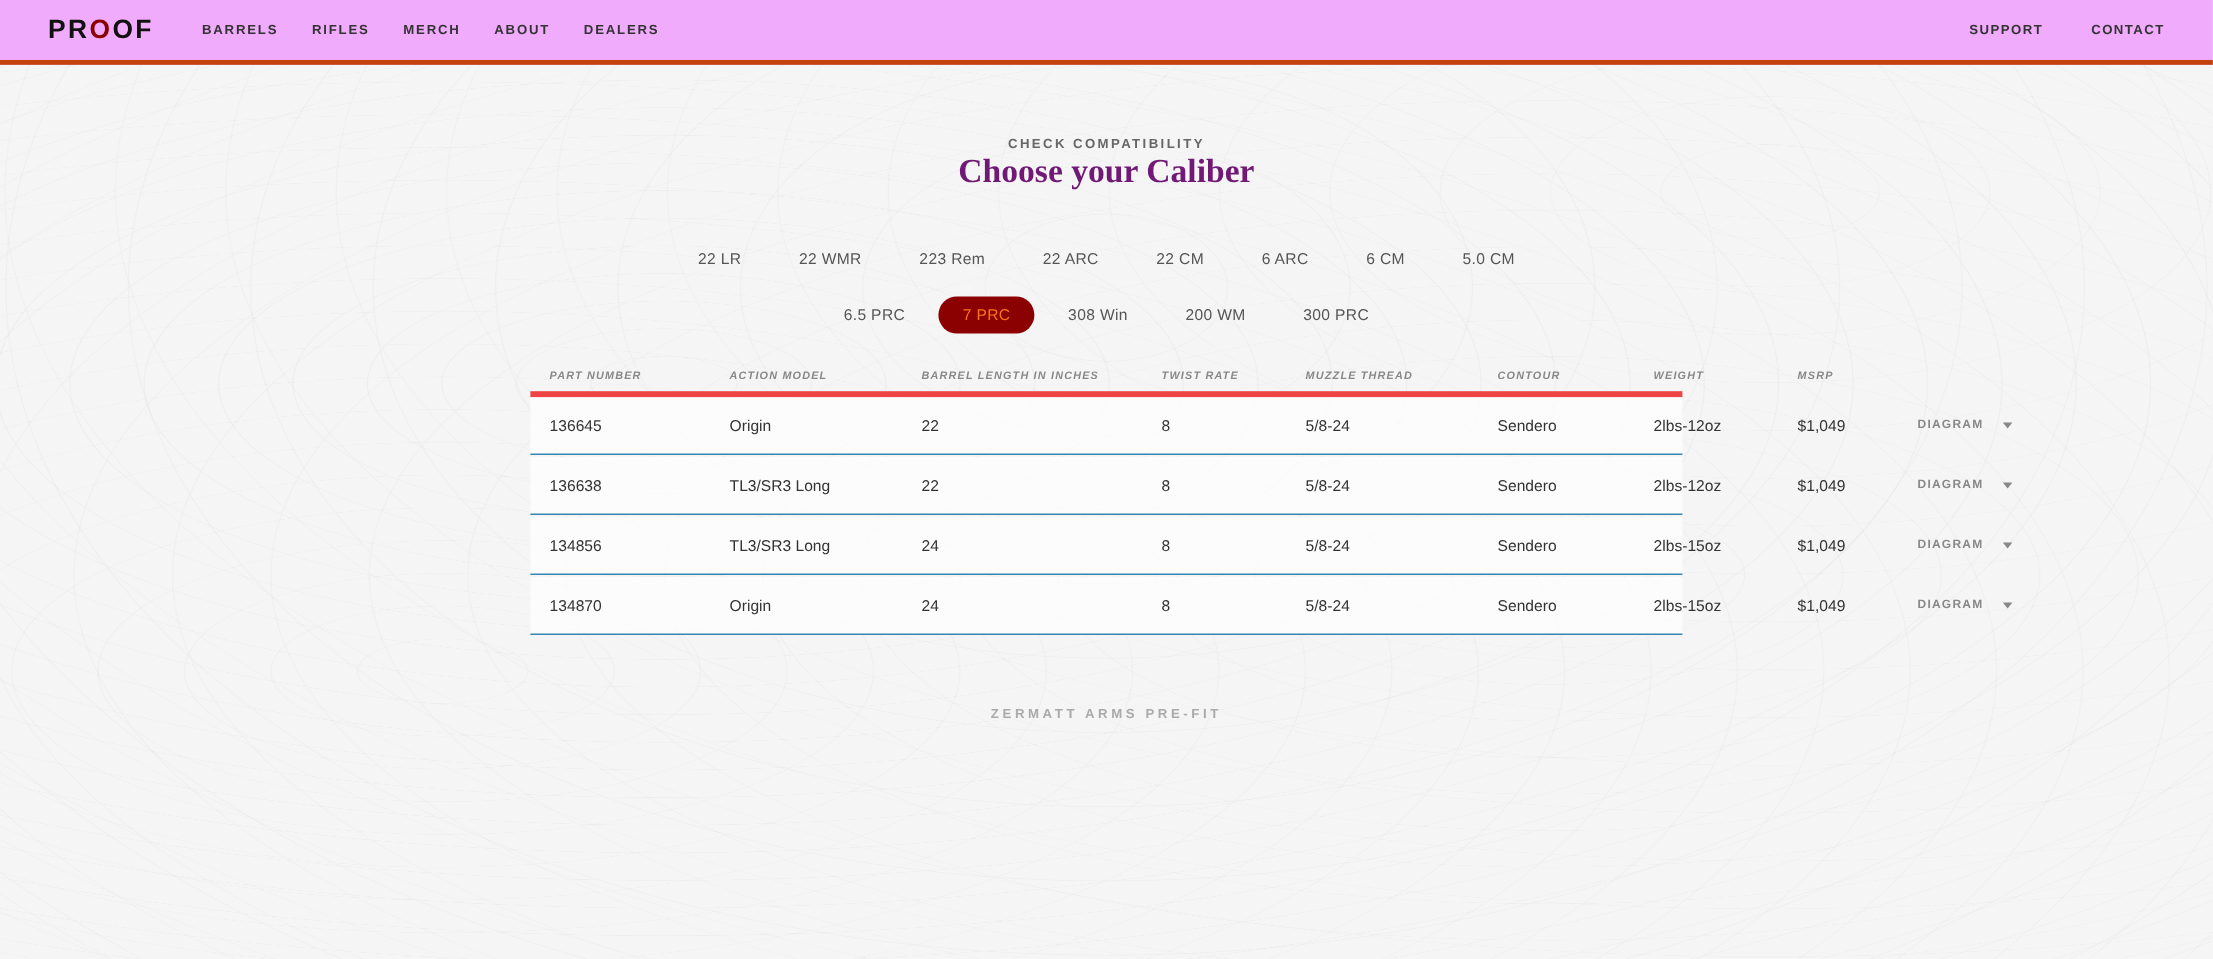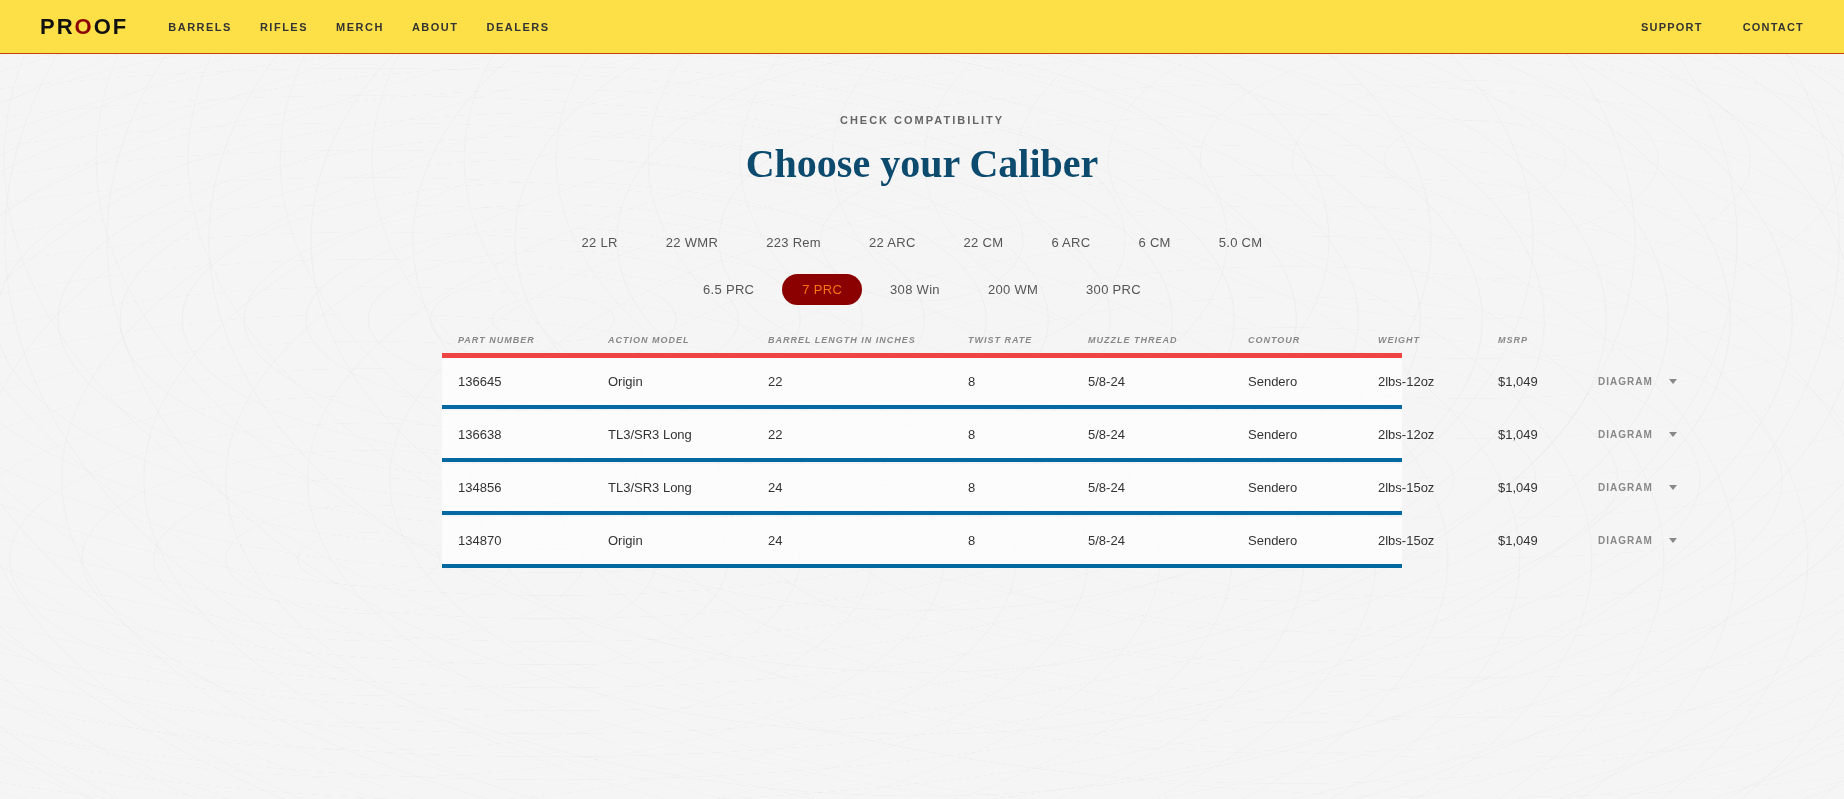"PROOF" header { background: #fde047 -> #f0abfc; border-bottom: 1px solid #c2410c -> 4px solid #c2410c }
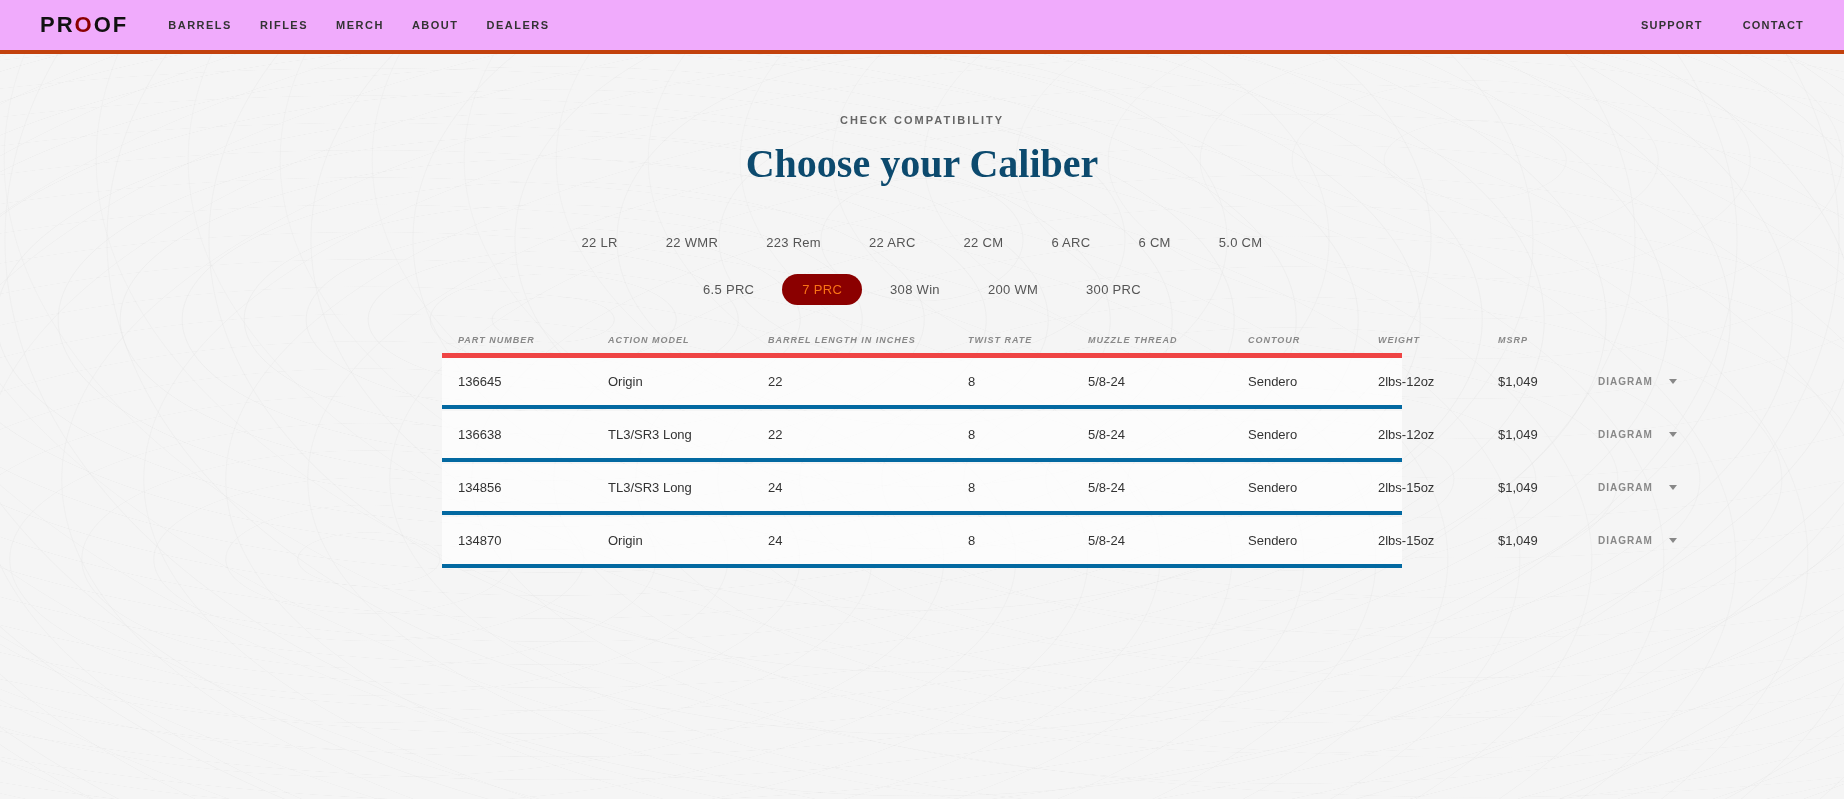"CHECK COMPATIBILITY" .section-label { margin-bottom: 14px -> 2px }
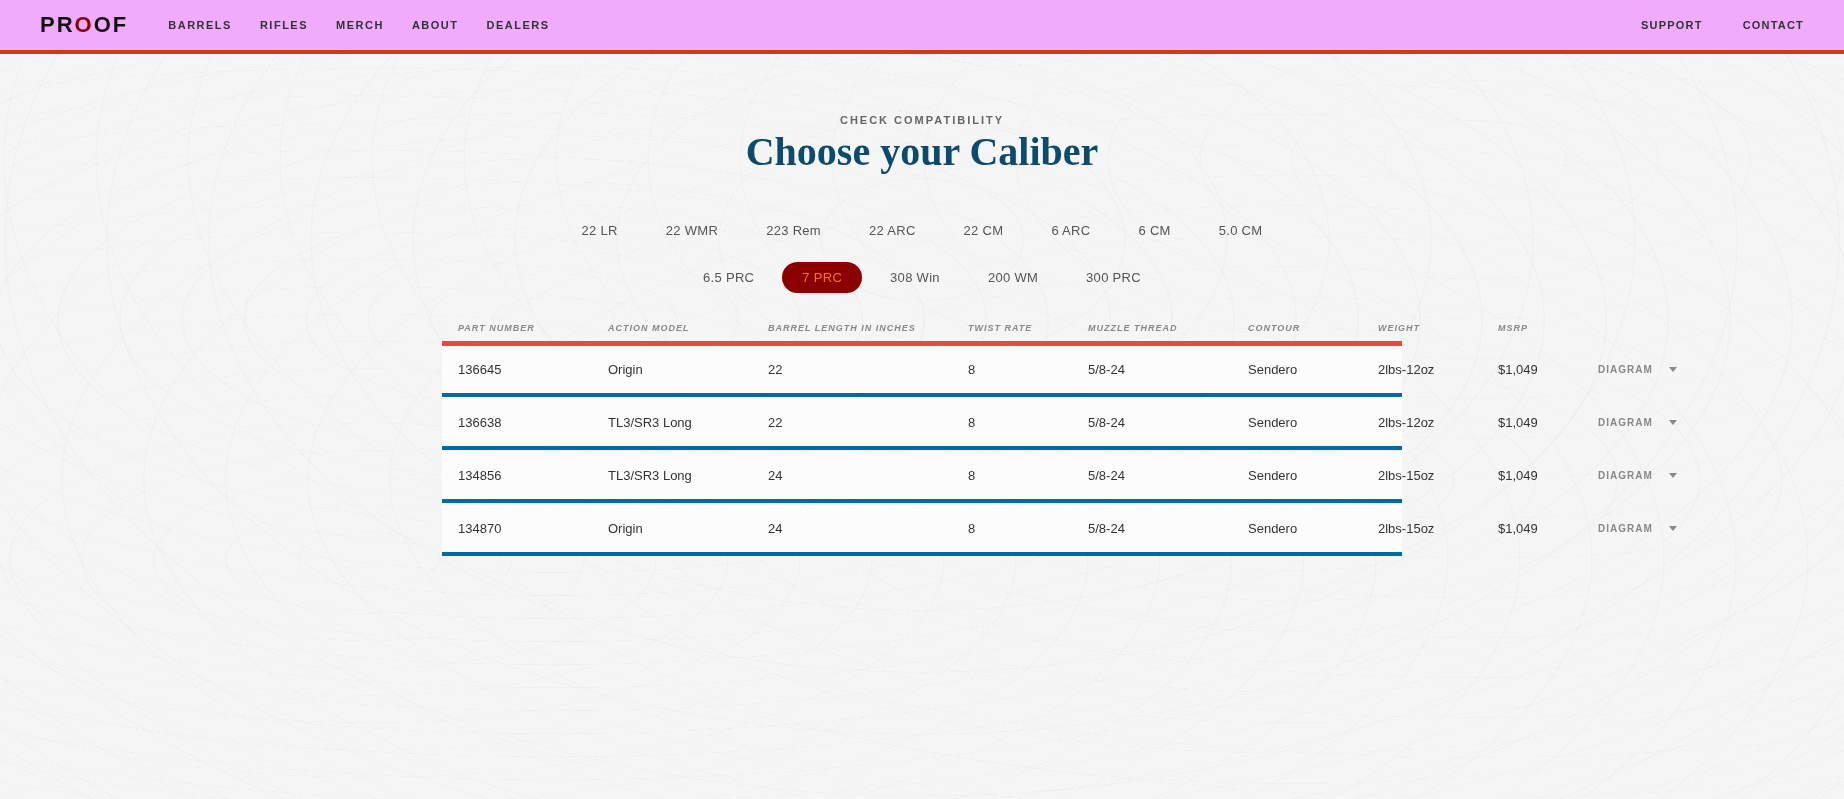"Choose your Caliber" .section-title { color: #0c4a6e -> #701a75; font-size: 40px -> 28px }
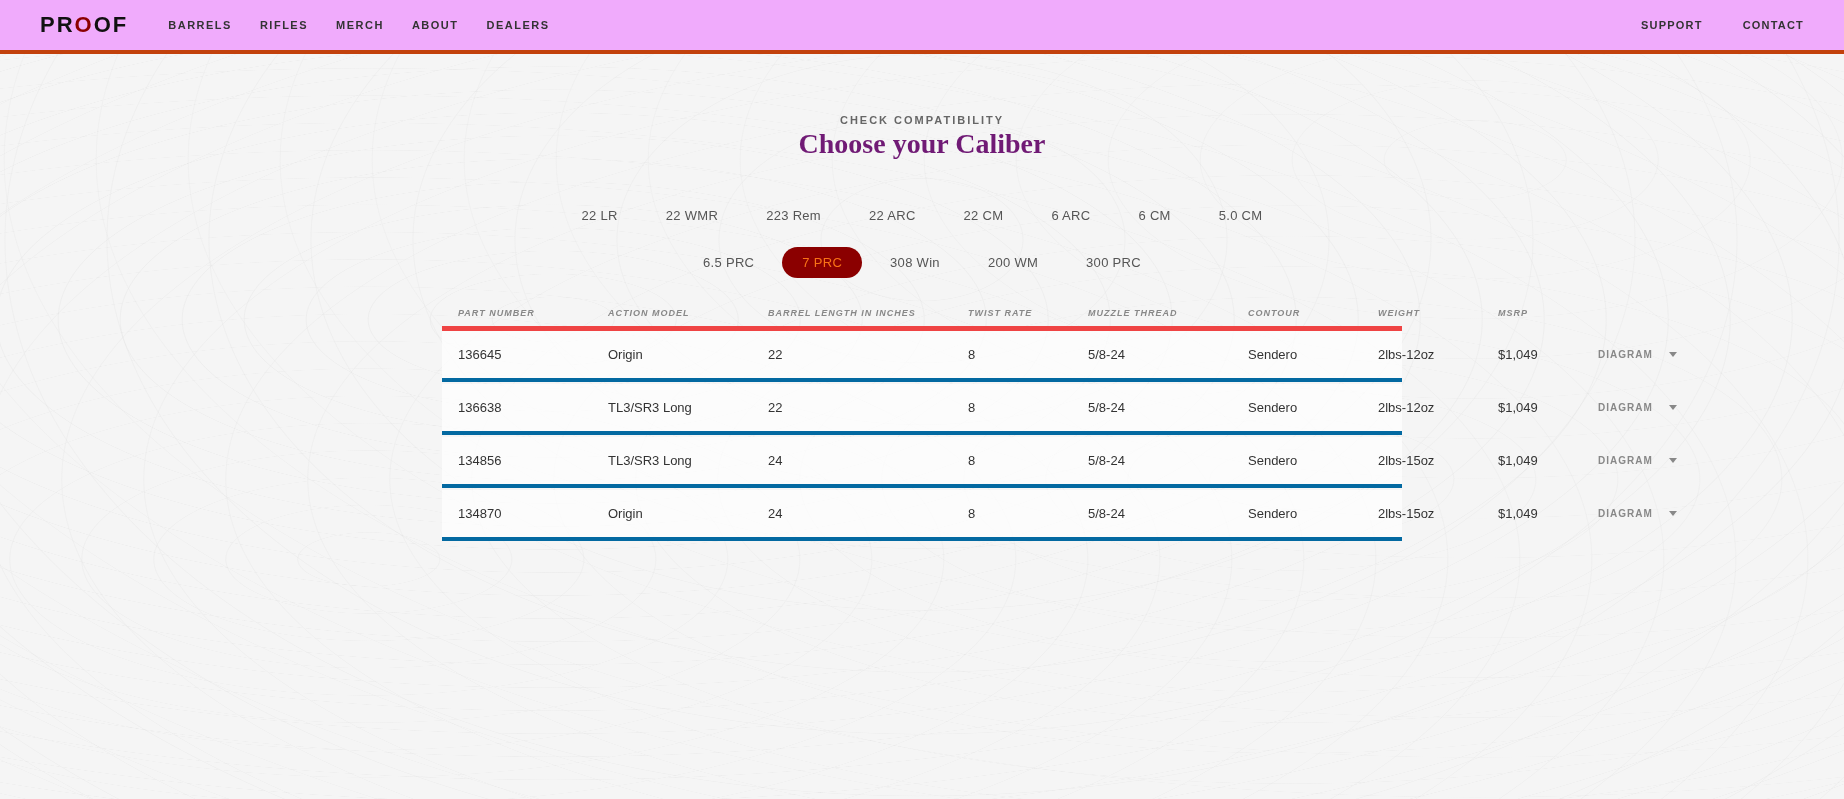"136645" .table-row { border-bottom: 4px solid #0369a1 -> 1px solid #0369a1 }
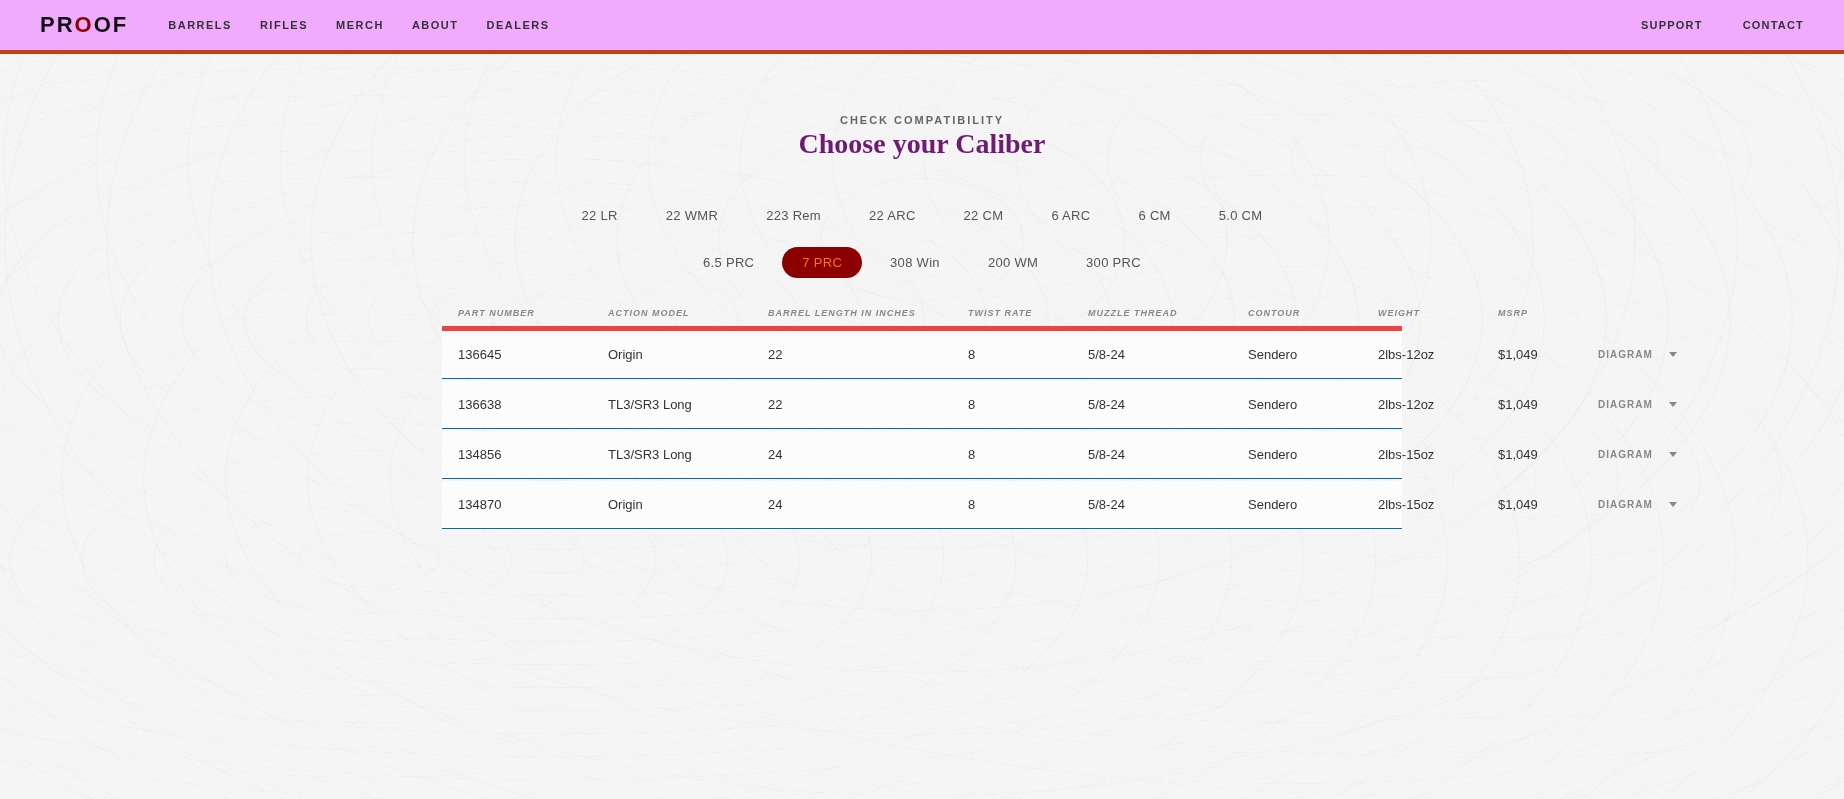"ZERMATT ARMS PRE-FIT" div.bottom-label { html: none -> <div>ZERMATT ARMS PRE-FIT</div> }
